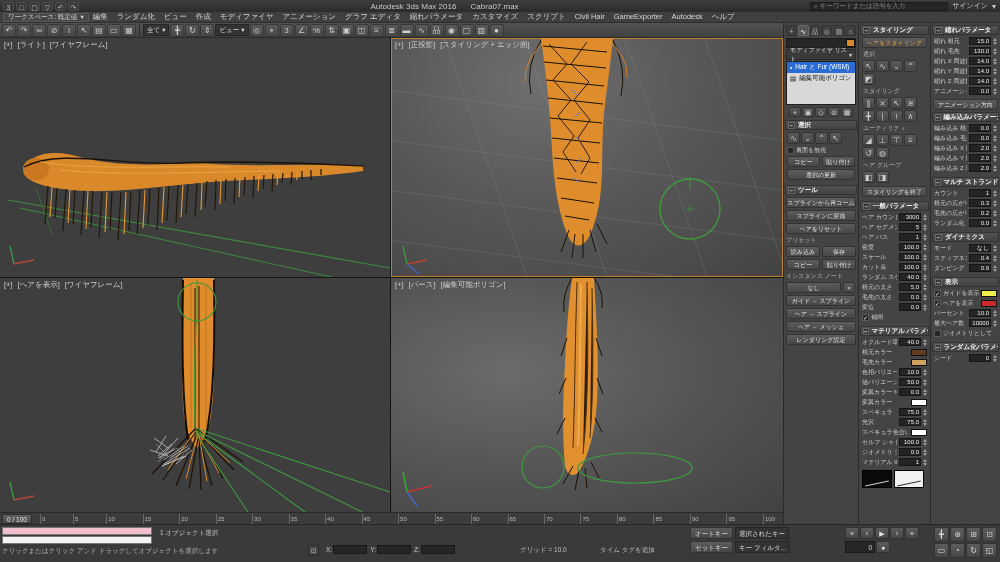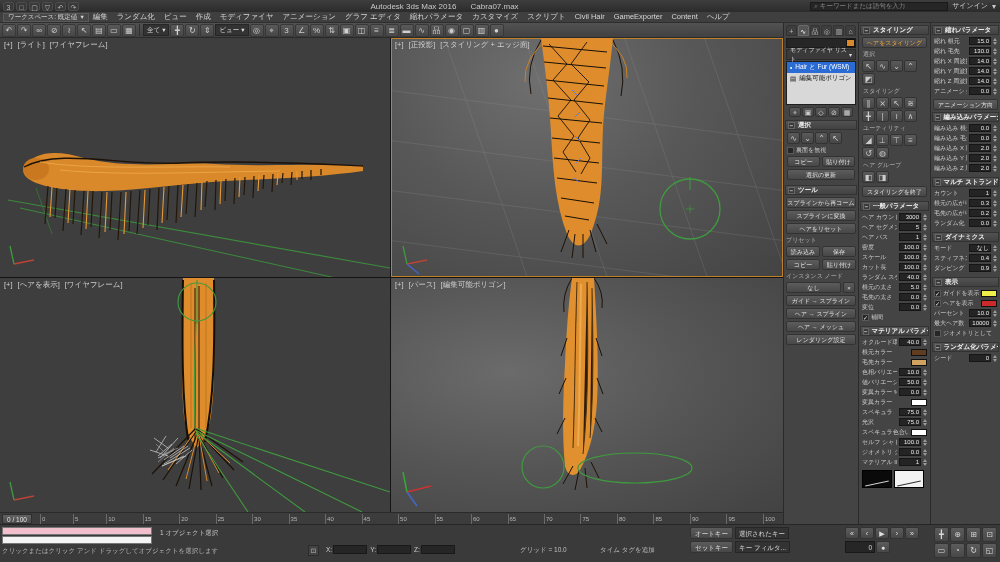"Content" span.mi { text: Content -> Autodesk }
